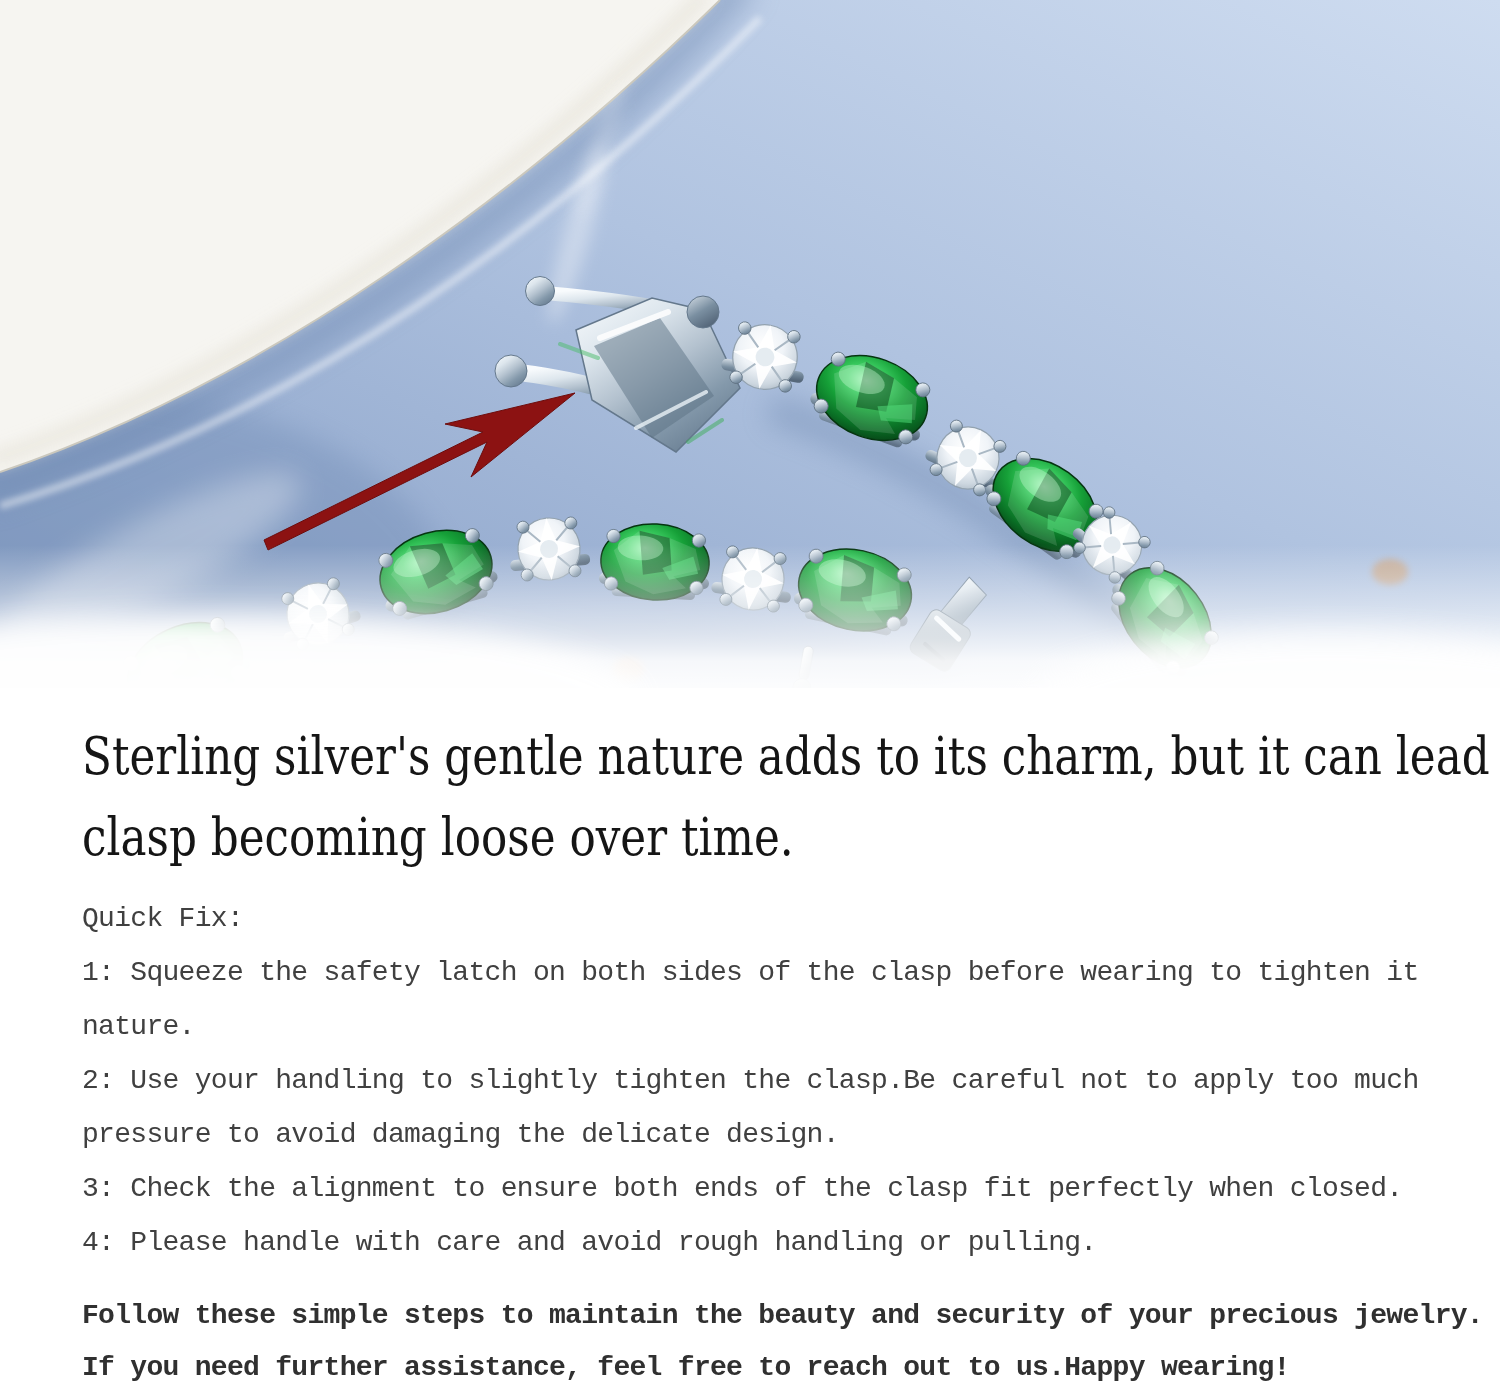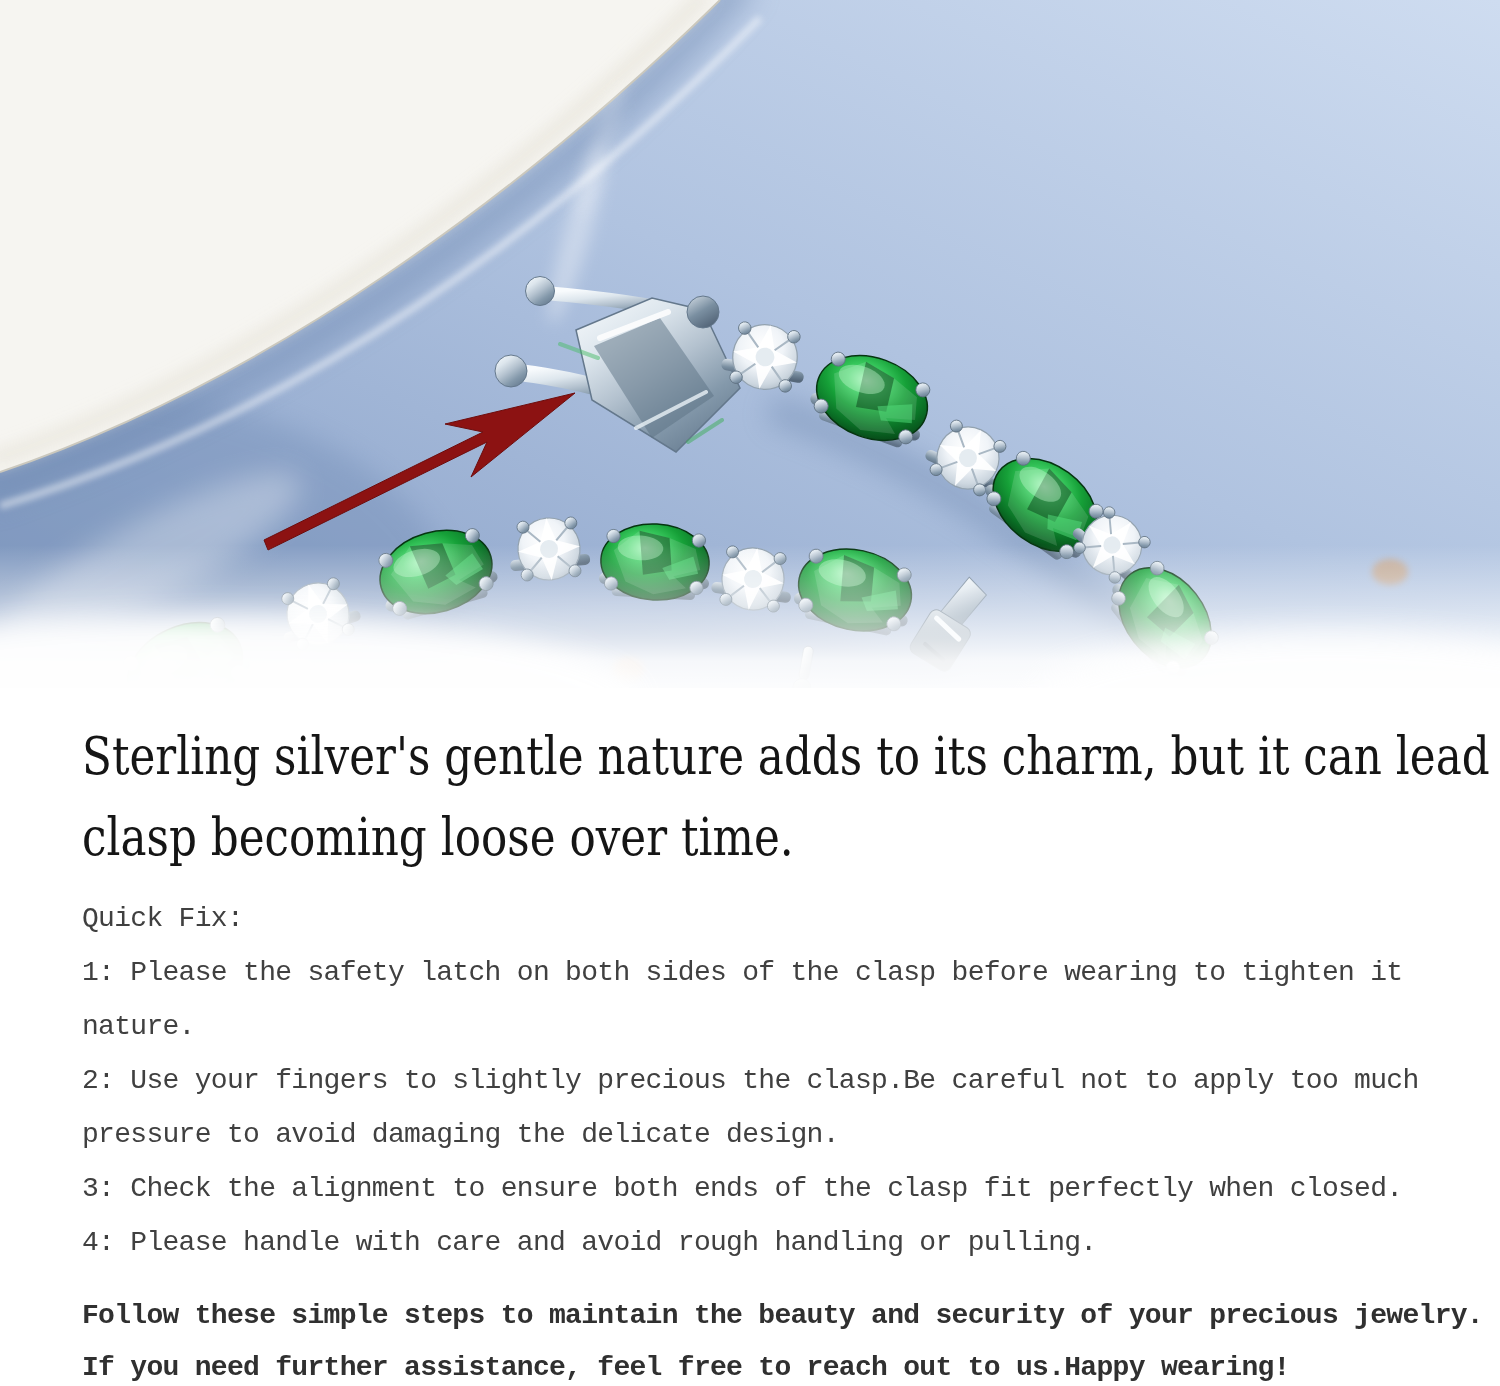"1: Please the safety latch" div.b-line { text: Please -> Squeeze }
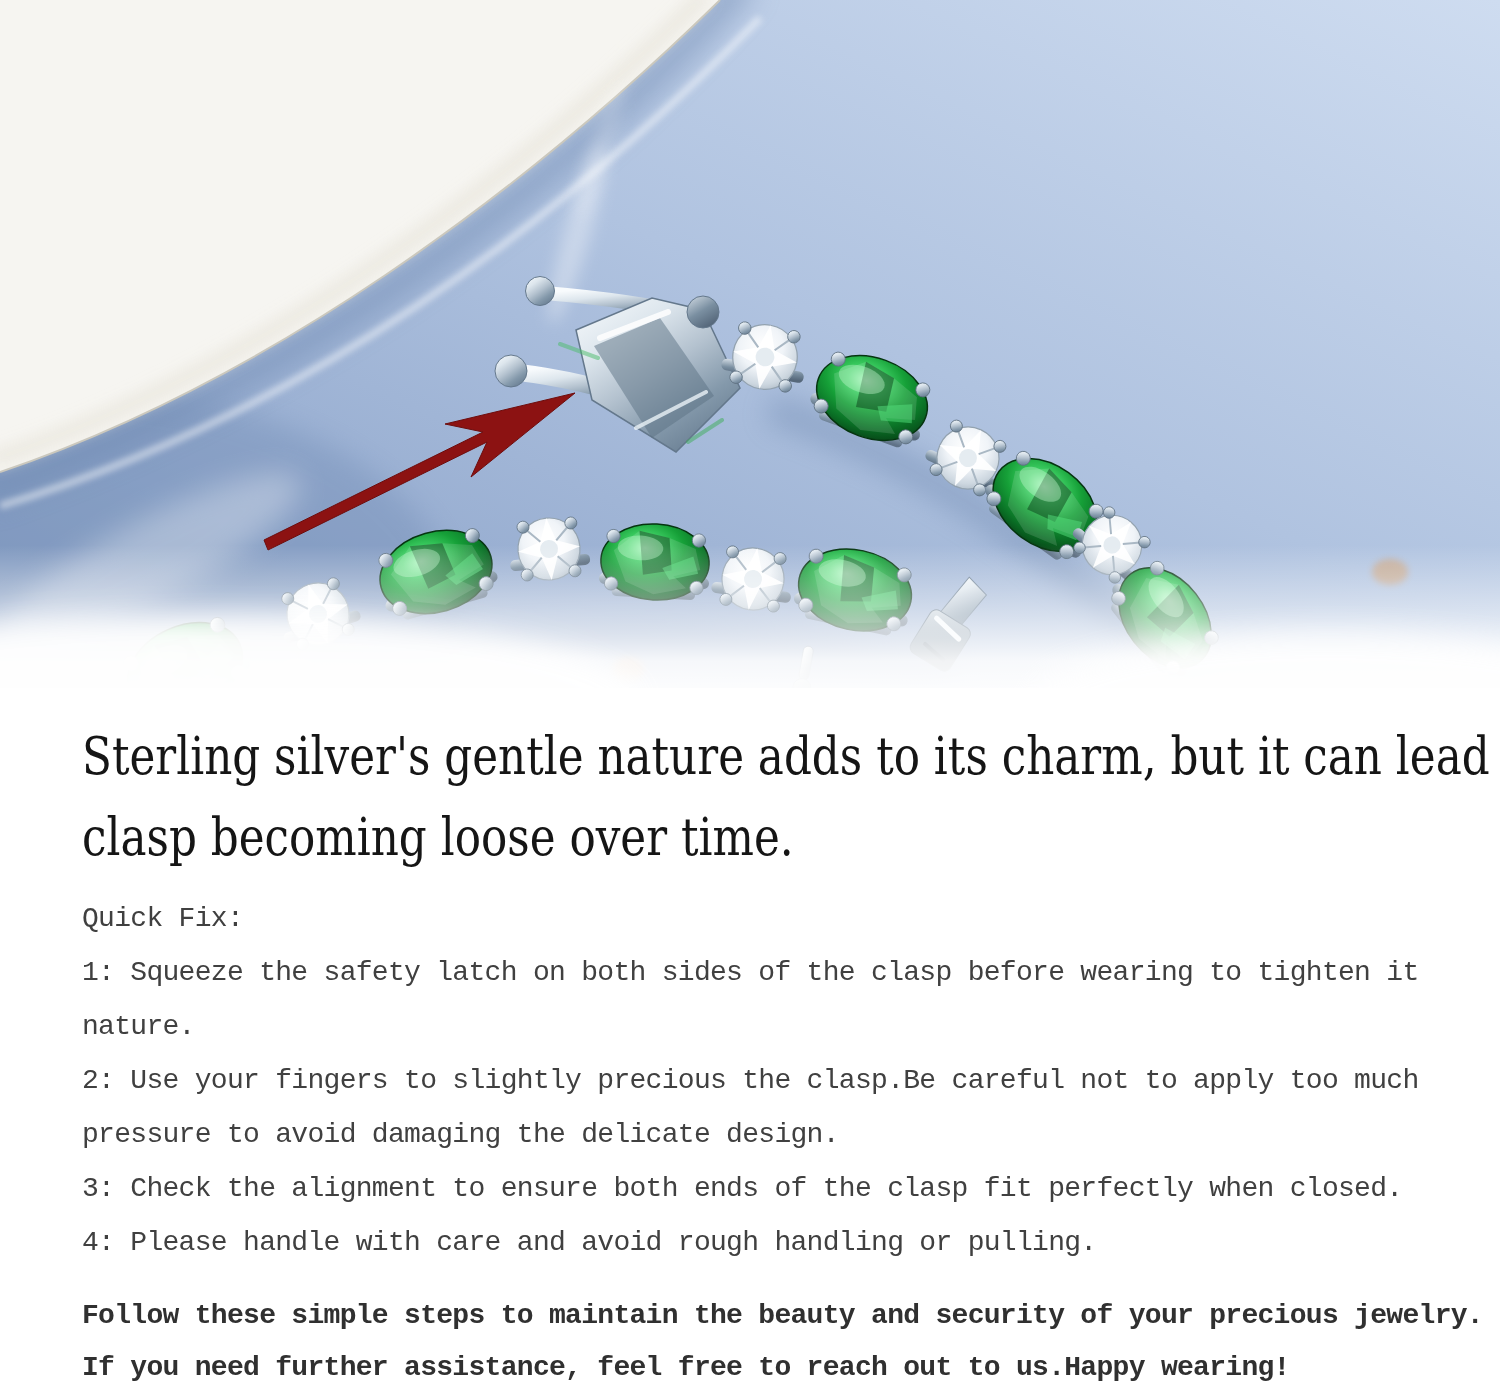"2: Use your fingers to" div.b-line { text: fingers to slightly precious -> handling to slightly tighten }
